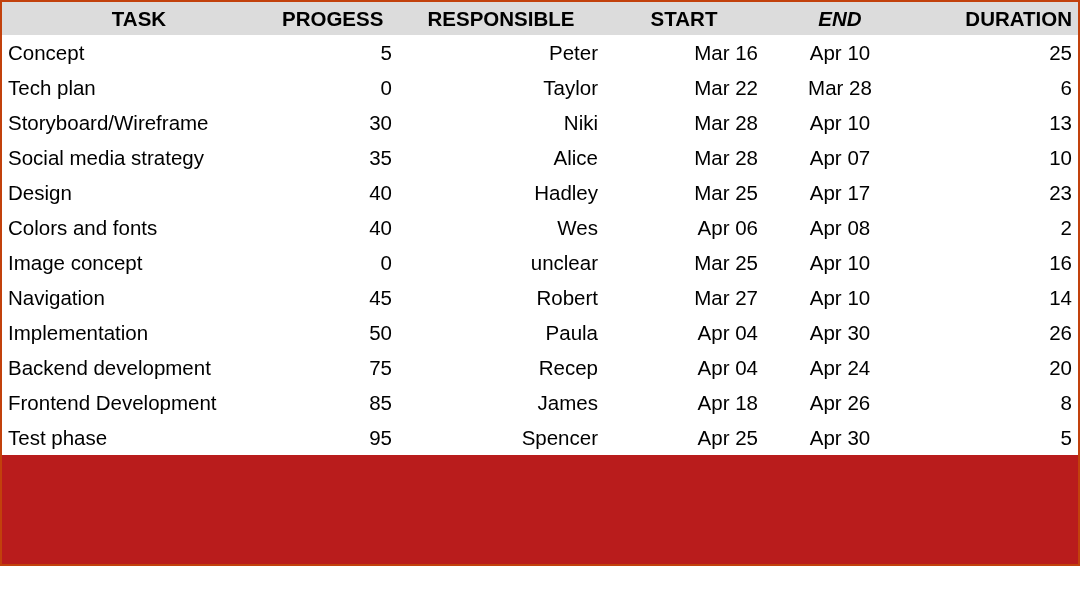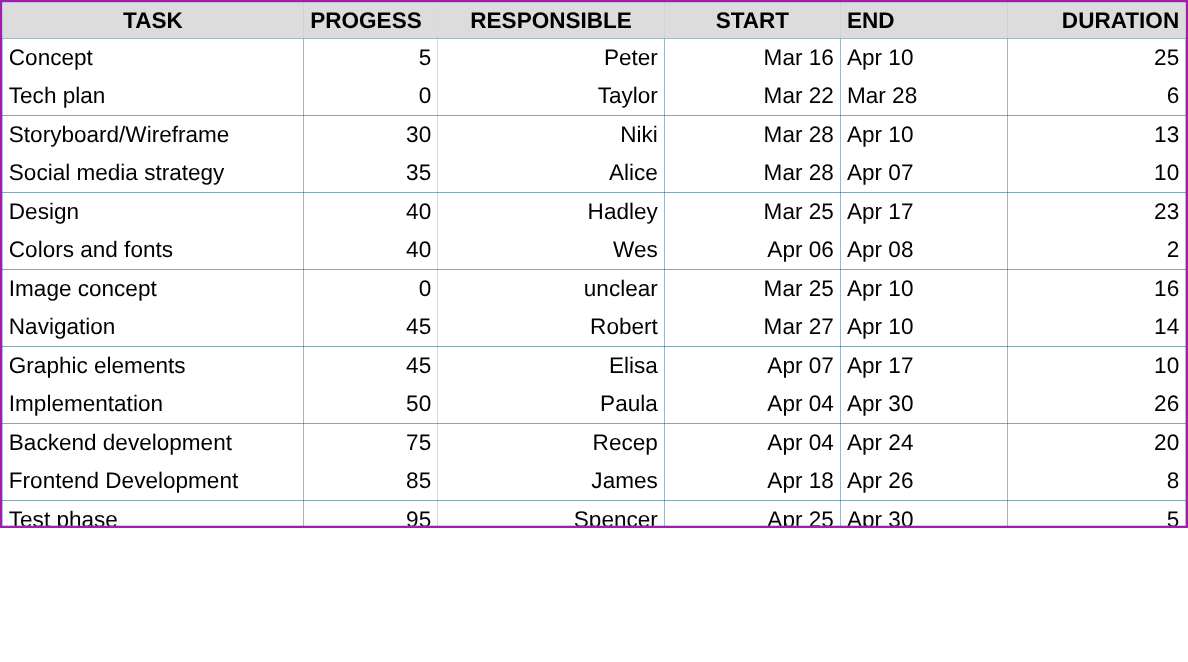"TASK" .table-frame { background: #0c4a6e -> #b91c1c; border: 2px solid #a21caf -> 2px solid #c2410c; height: 480px -> 566px }
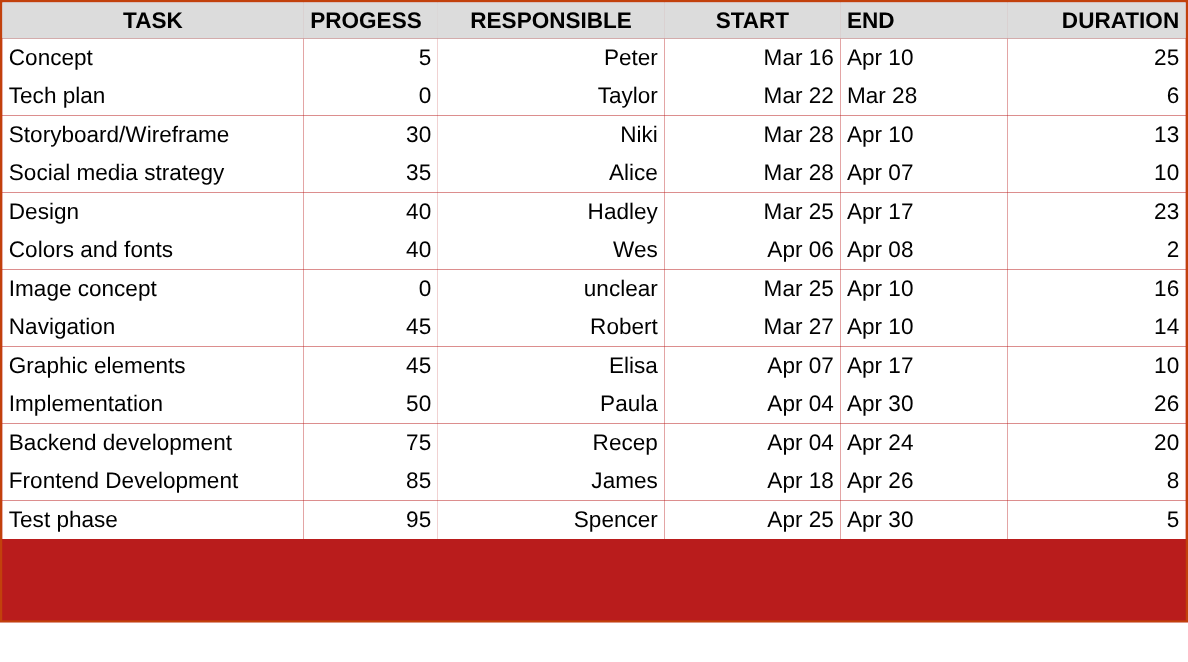"END" th.h-end { font-style: none -> italic; text-align: left -> center }
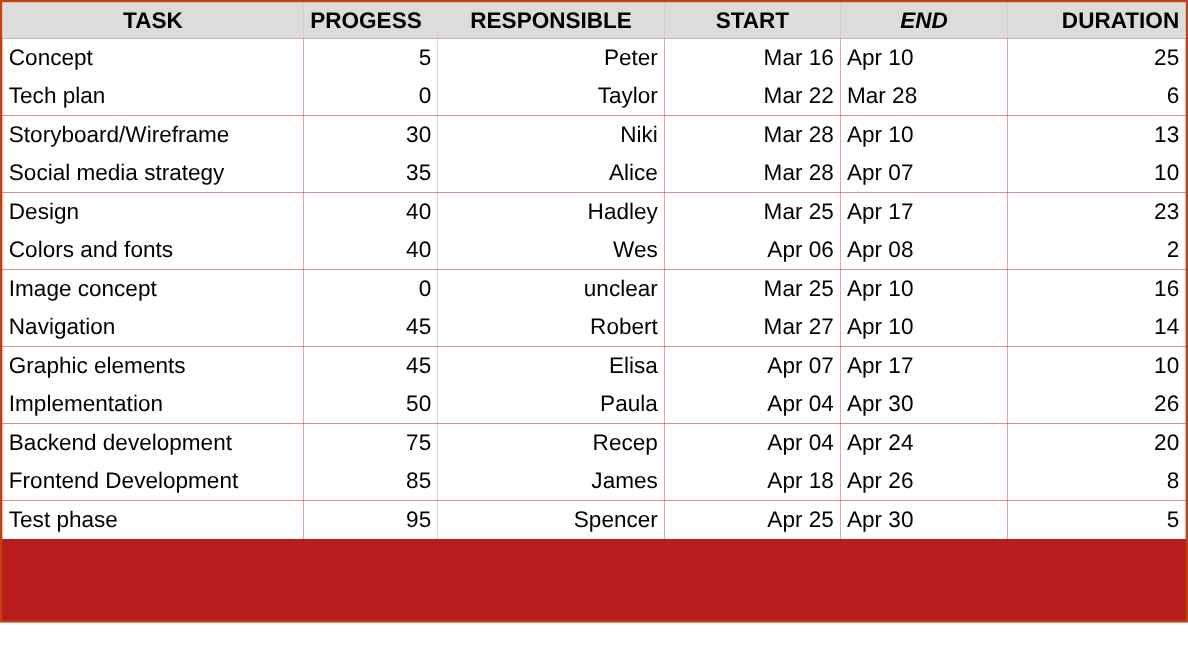"Apr 10" td.c-end { text-align: left -> center }
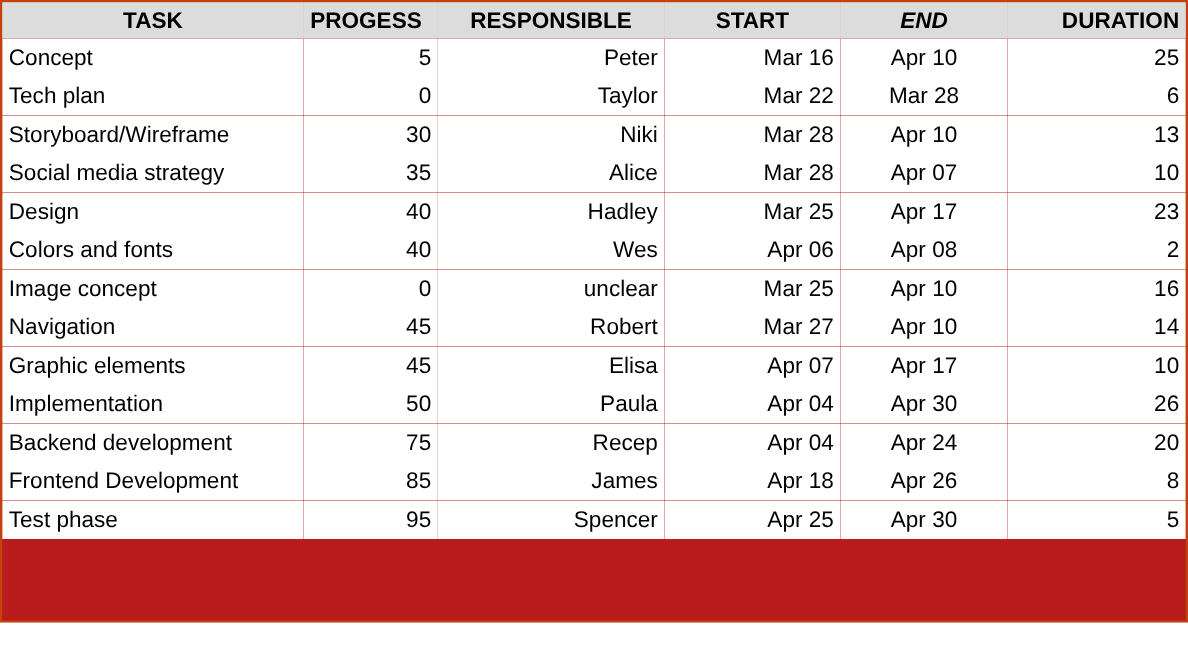"Graphic elements" tr { html: <tr> <td>Graphic elements</td> <td>45</td> <td>Elisa</td> <td>Apr 07</td> <td>Apr 17</td> <td>10</td> </tr> -> none }
